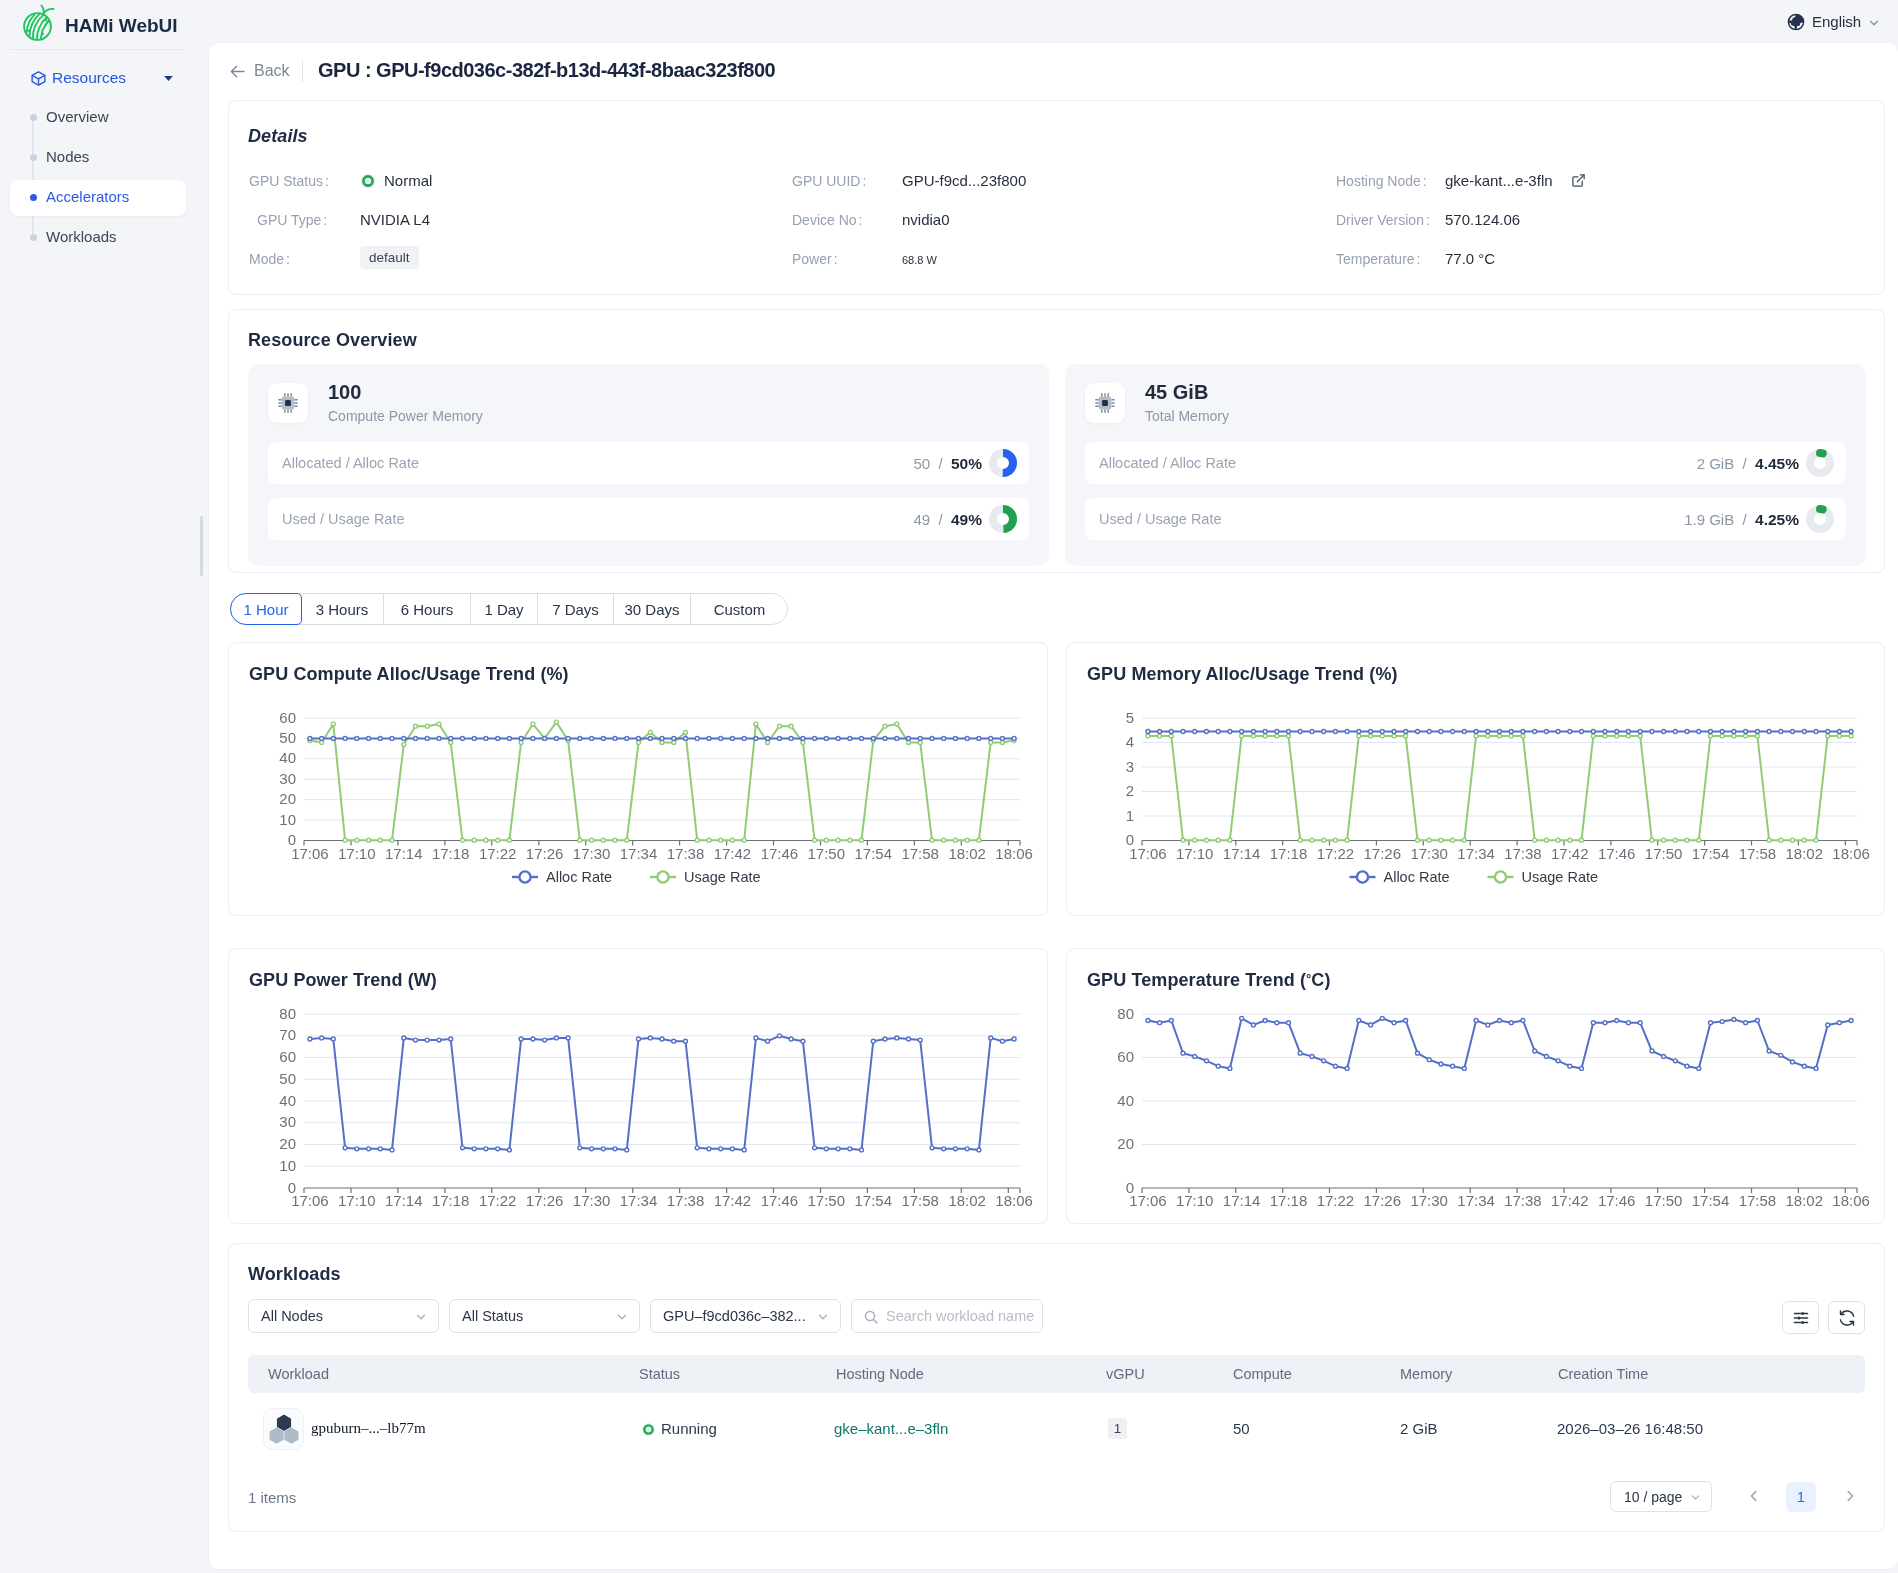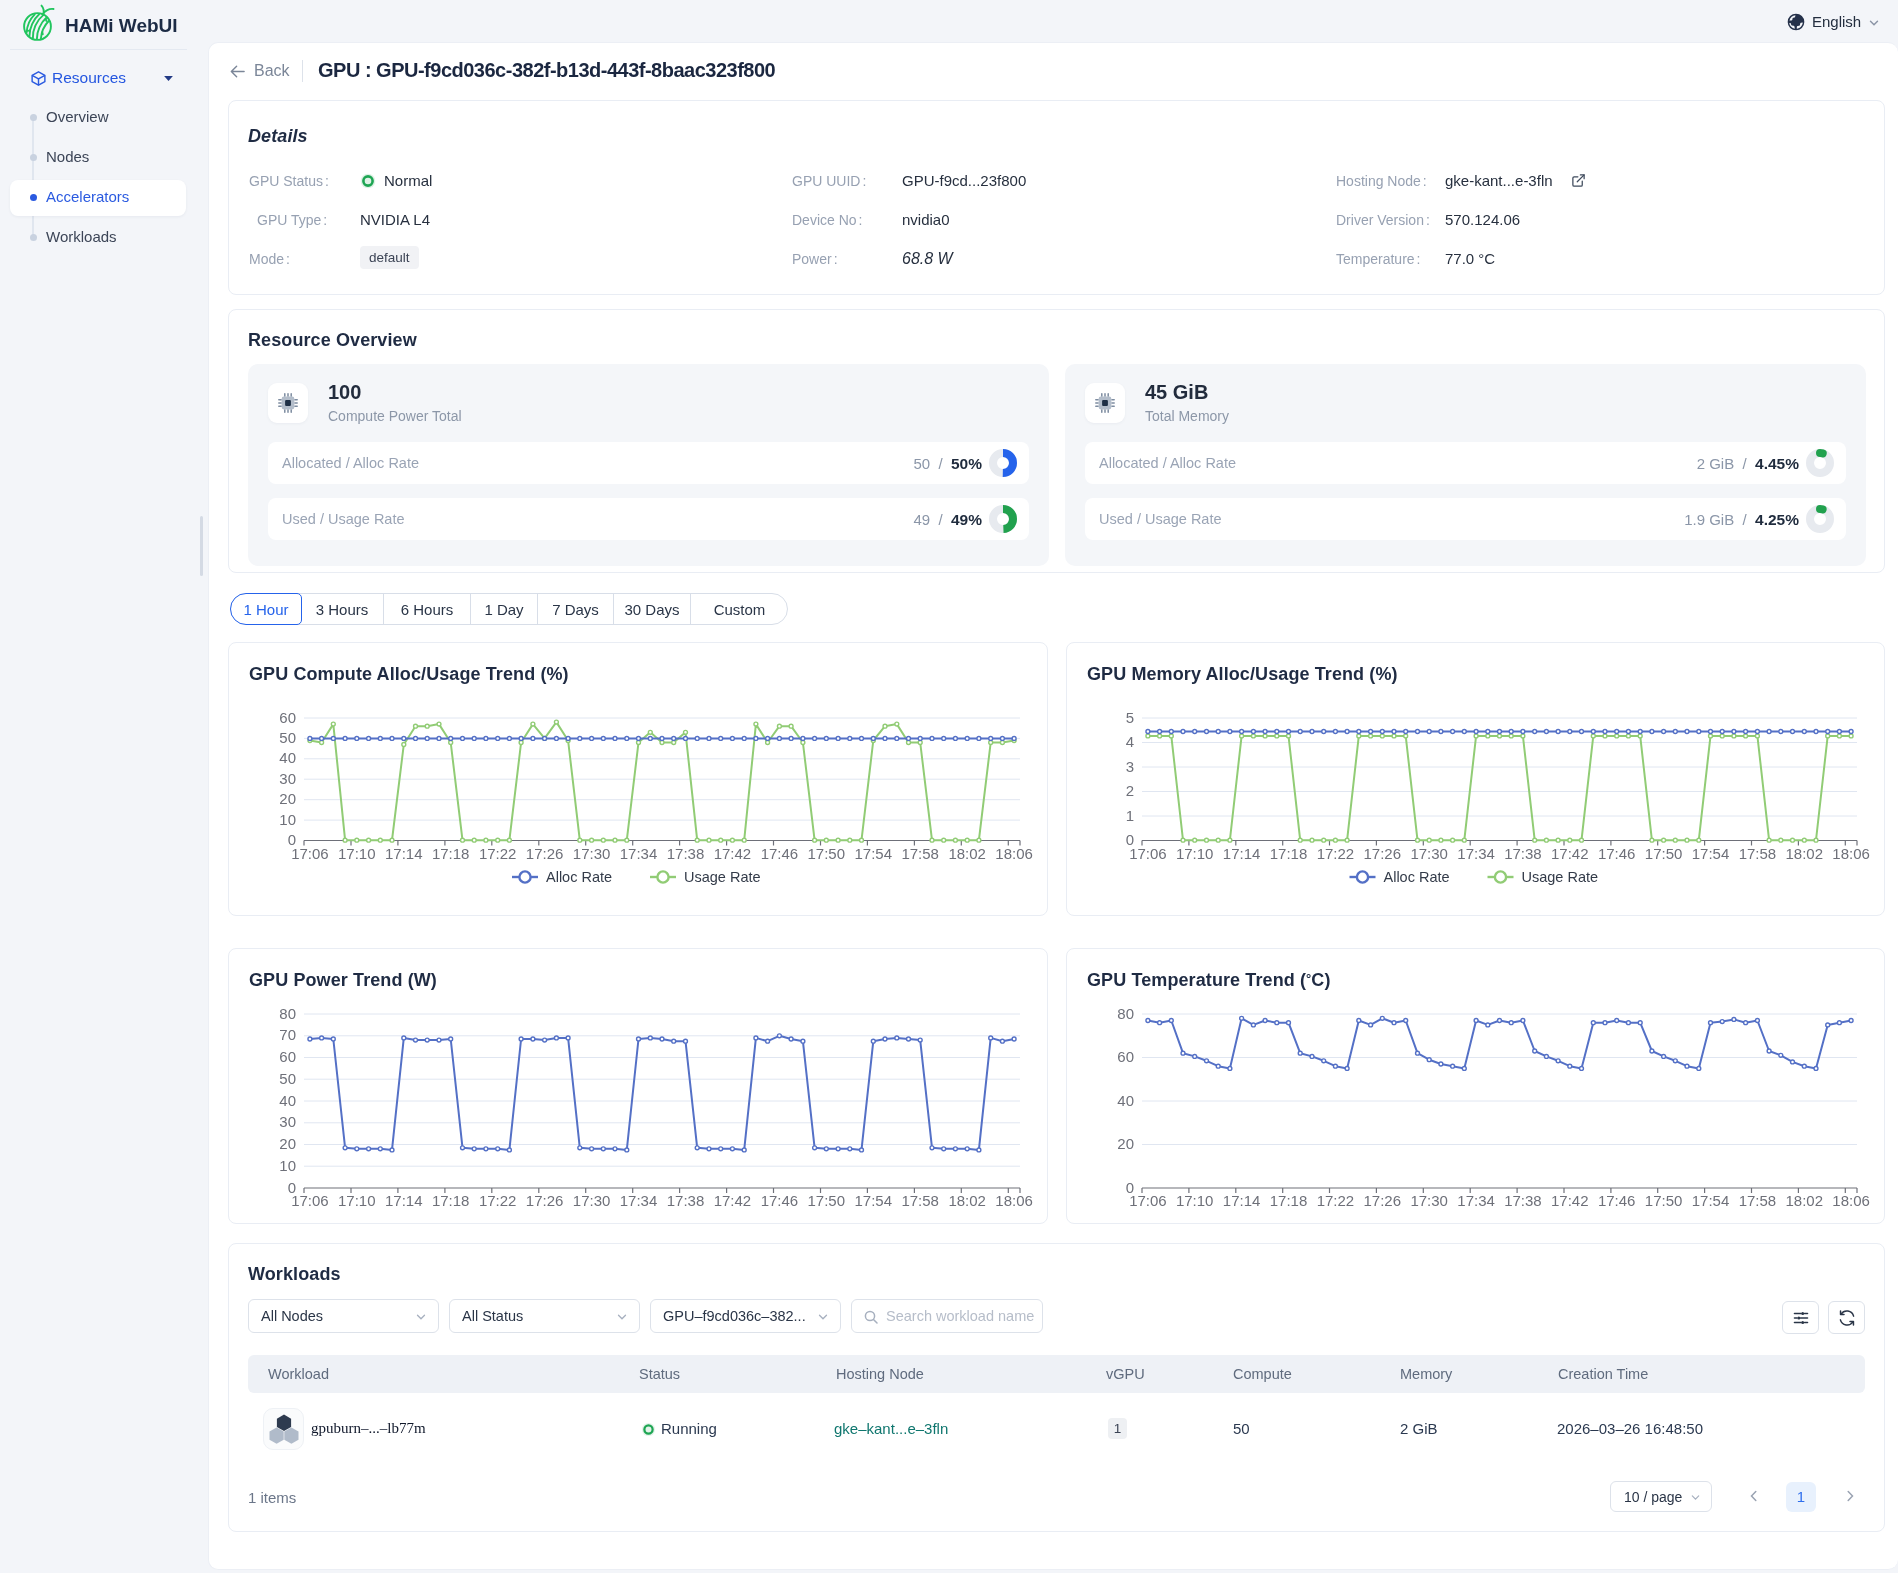"68.8 W" span.val { font-size: 16px -> 11px; font-style: italic -> none }
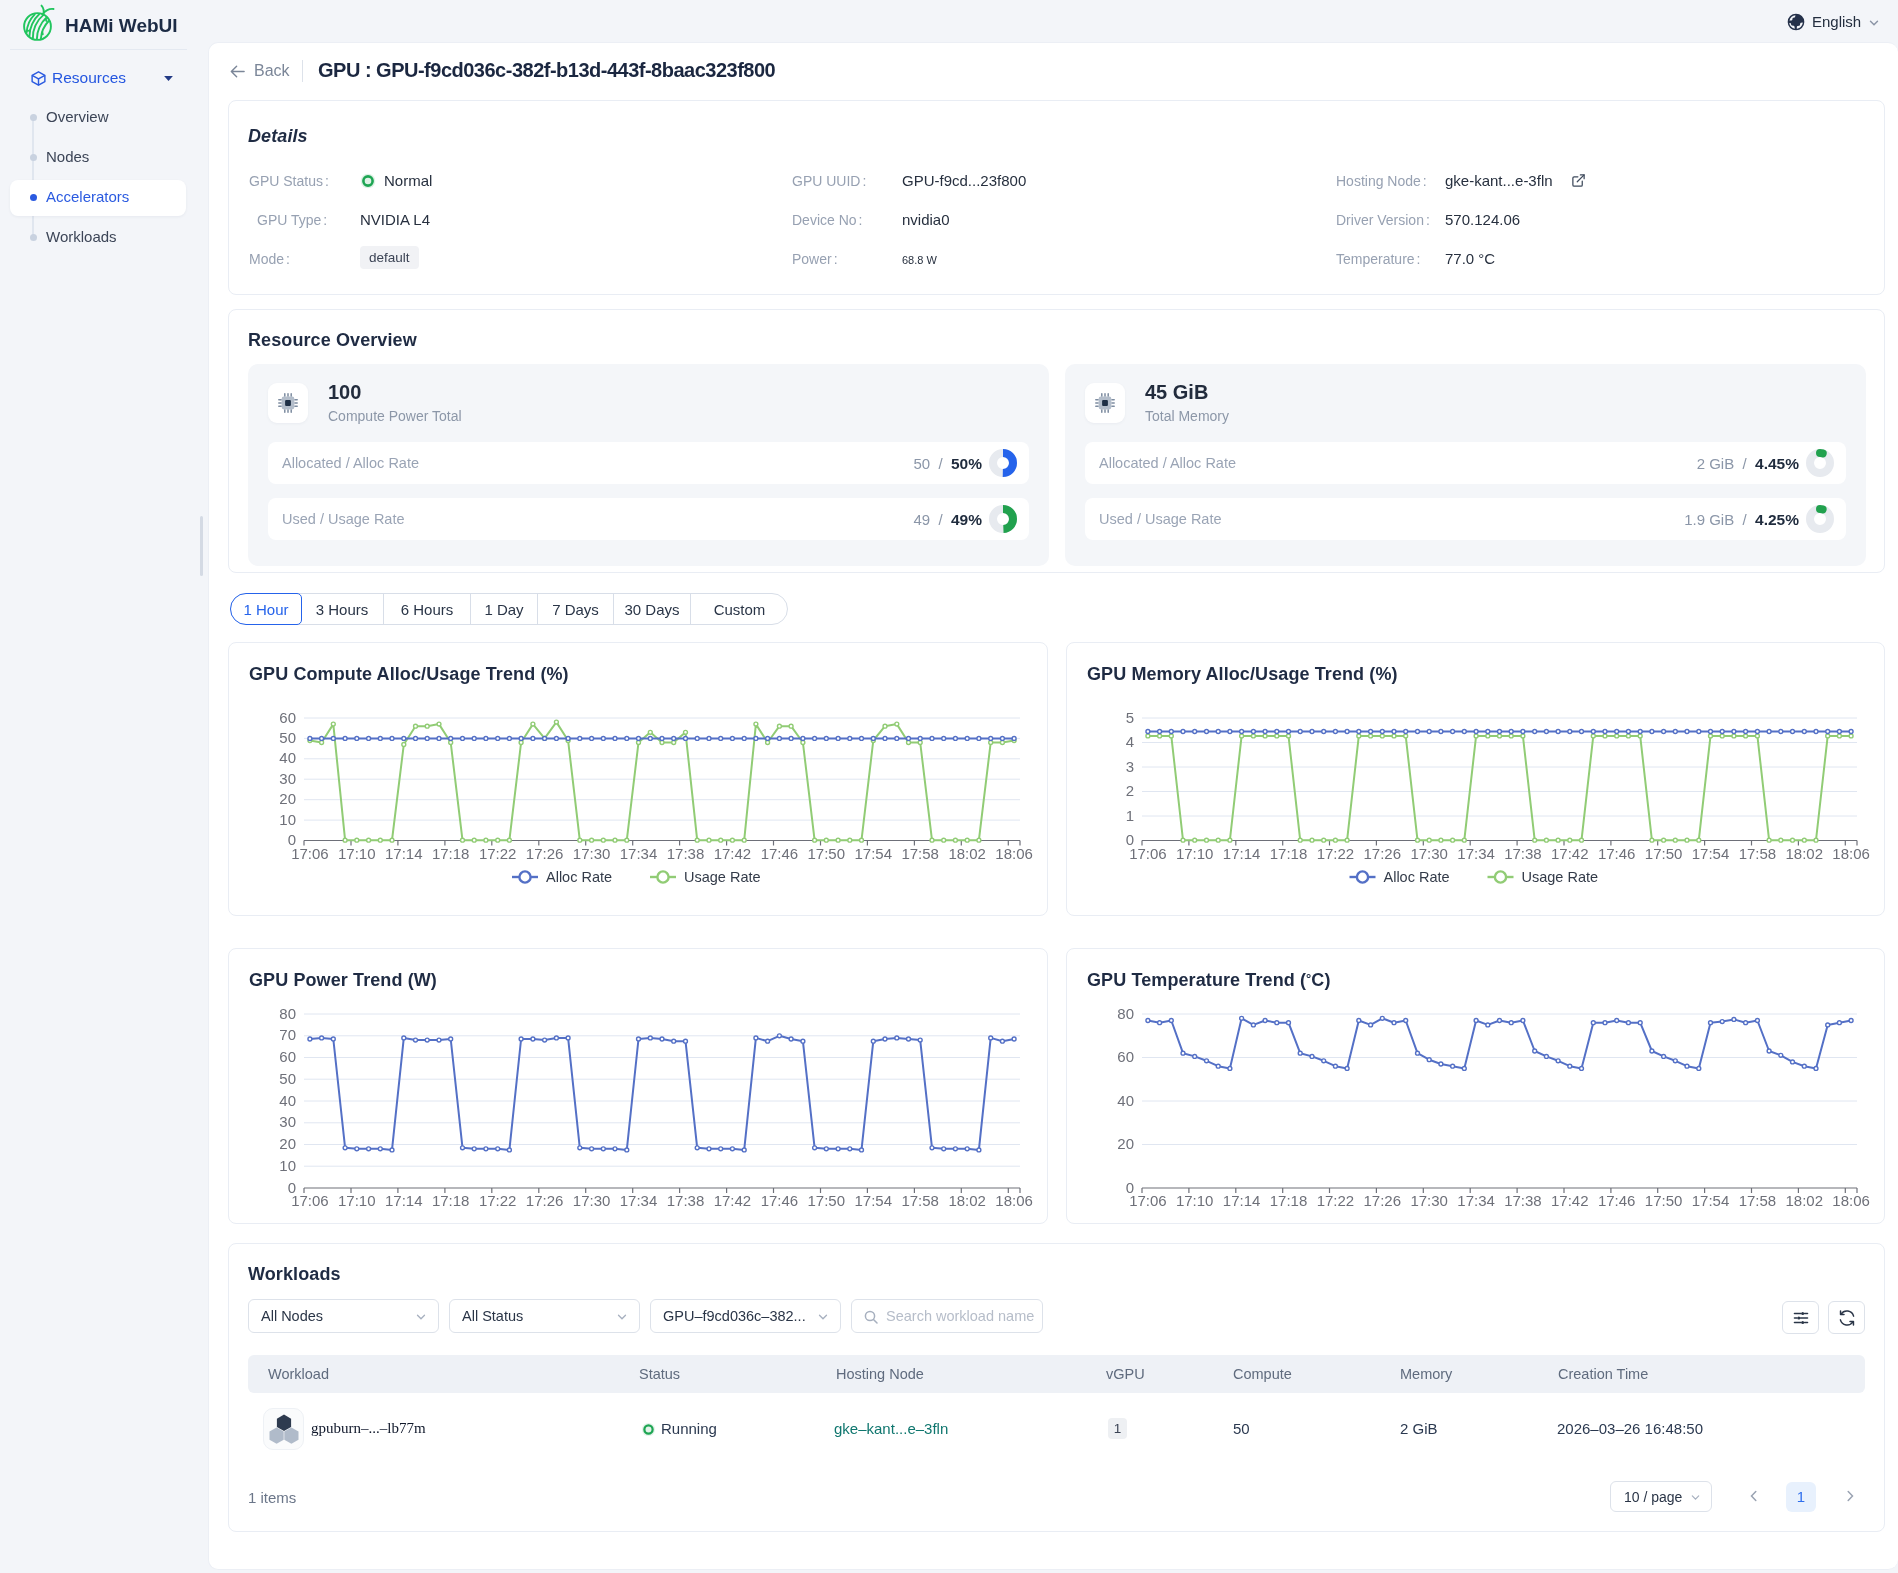"Compute Power Total" div.abs { text: Total -> Memory }
